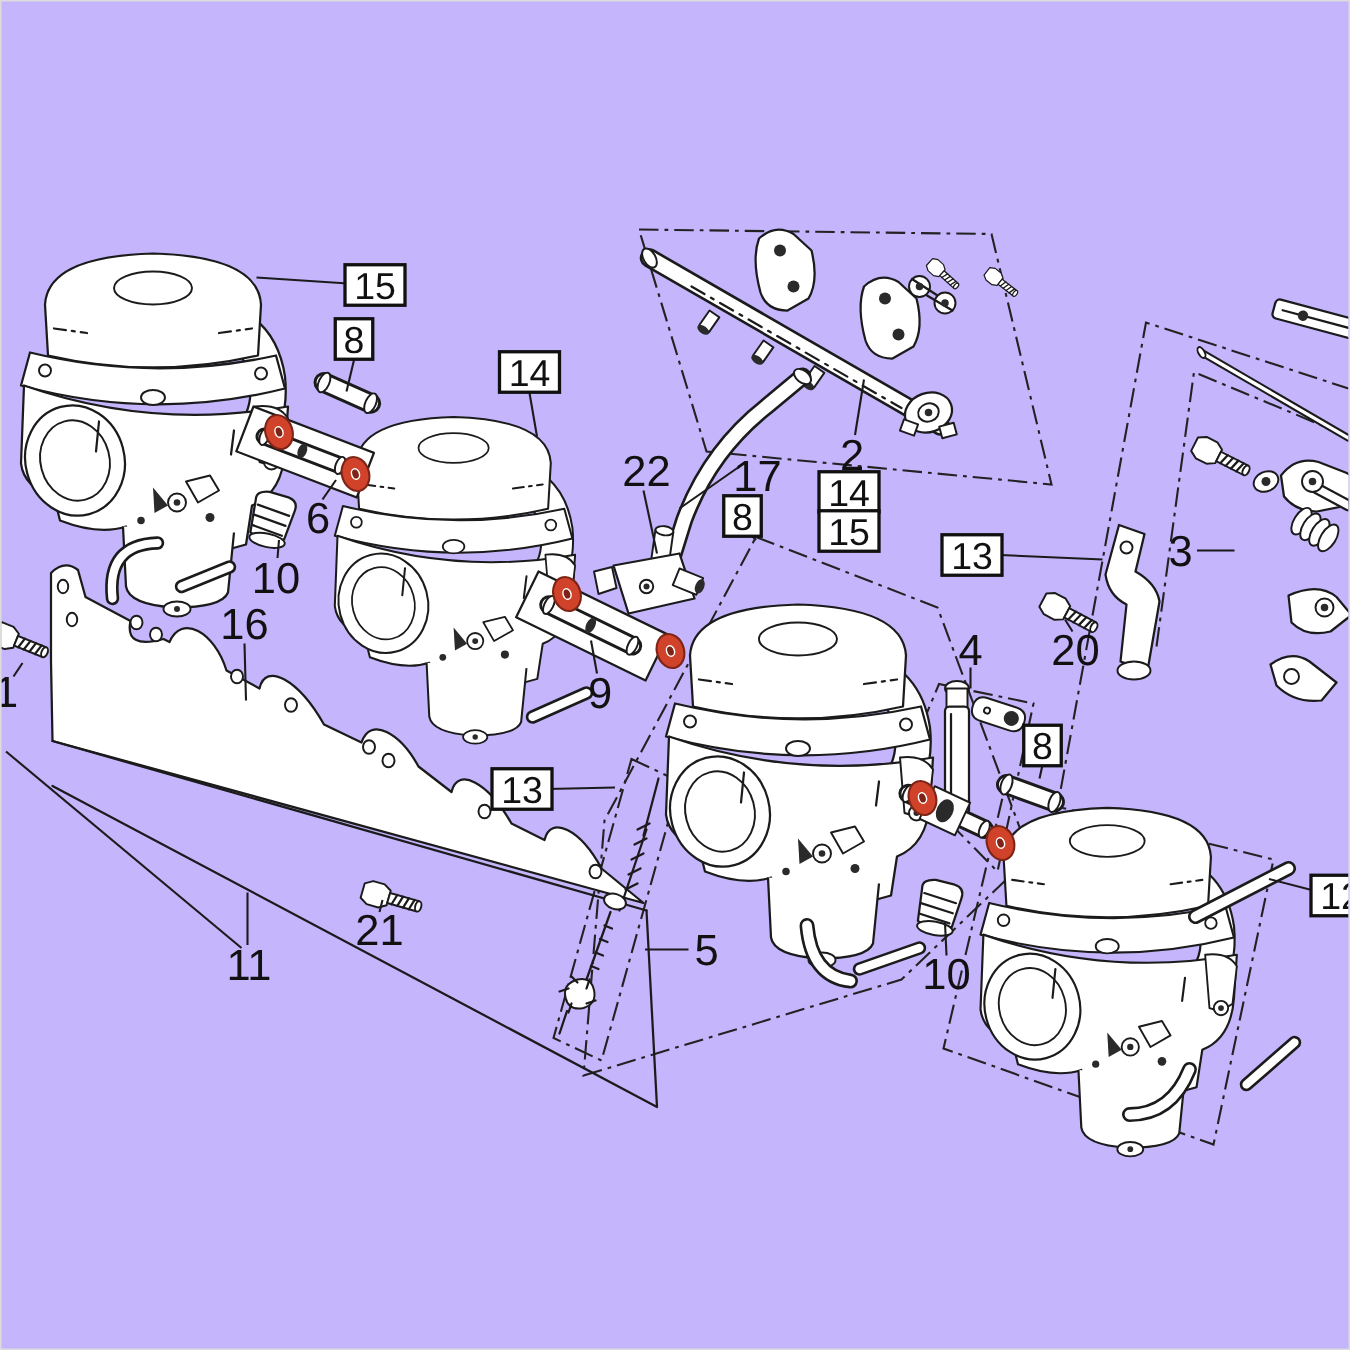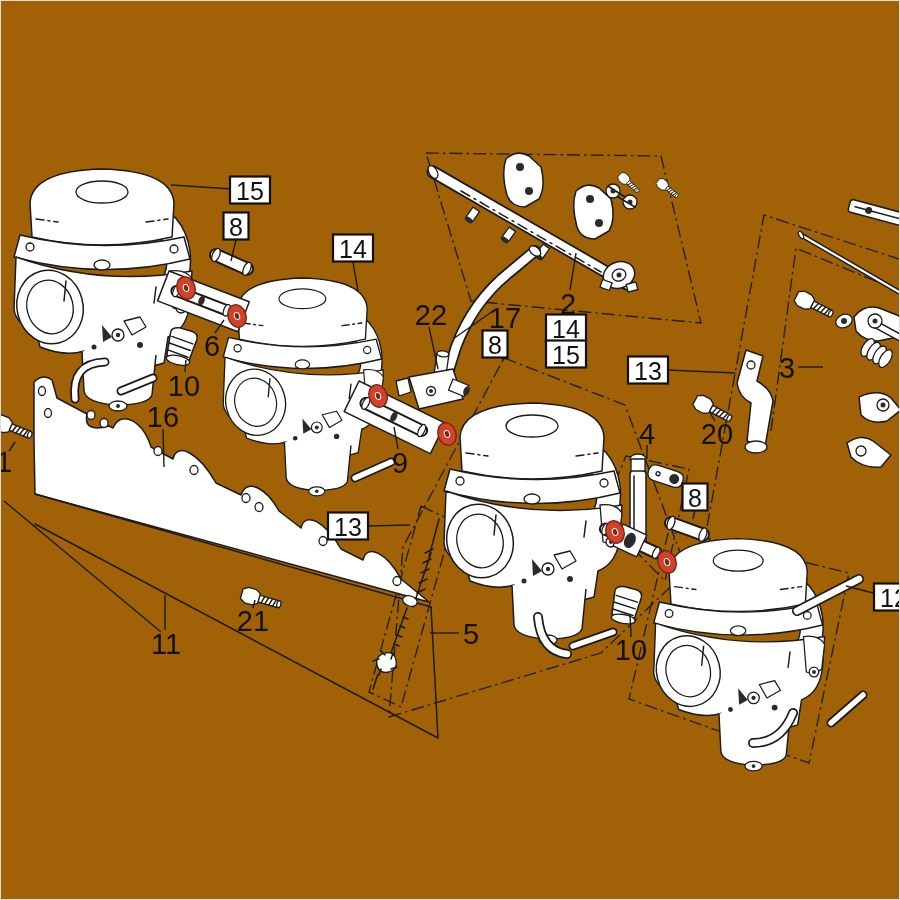"15" #stage { background: #a16207 -> #c4b5fd }
